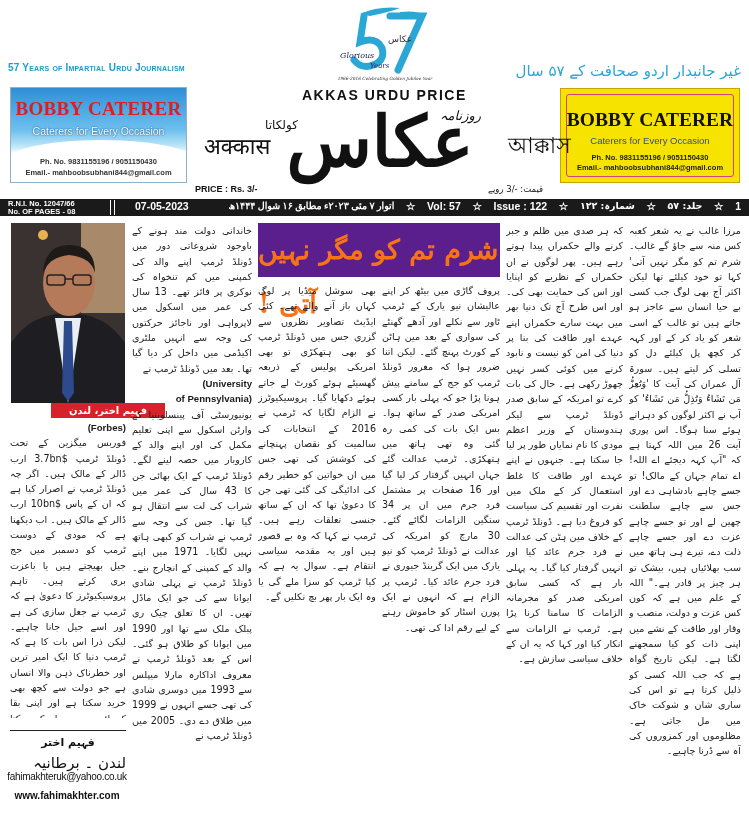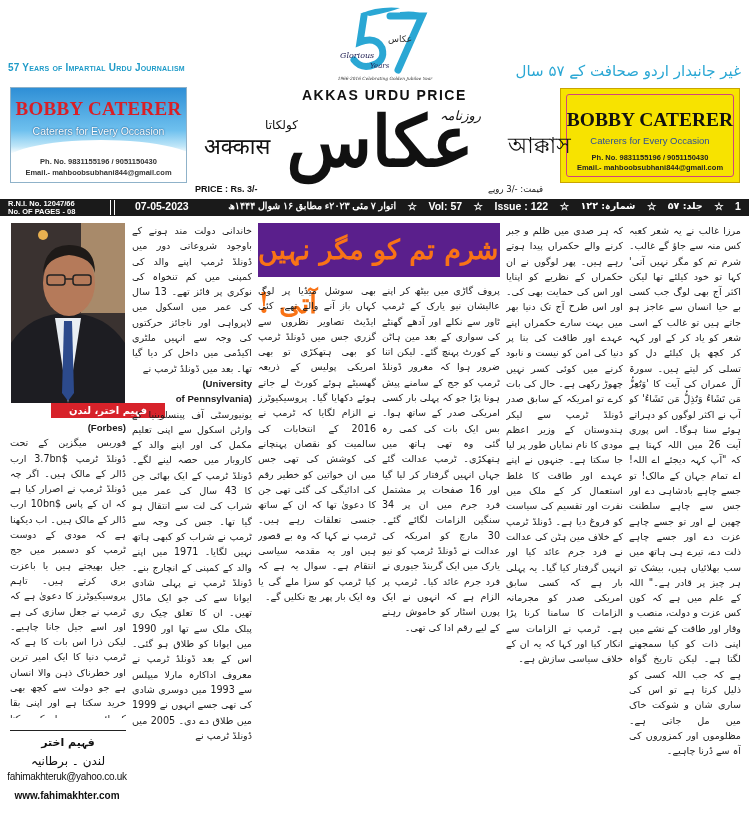"اتوار ۷ مئی ۲۰۲۳ء مطابق" span { font-family: Liberation Sans, sans-serif -> Liberation Serif, serif }
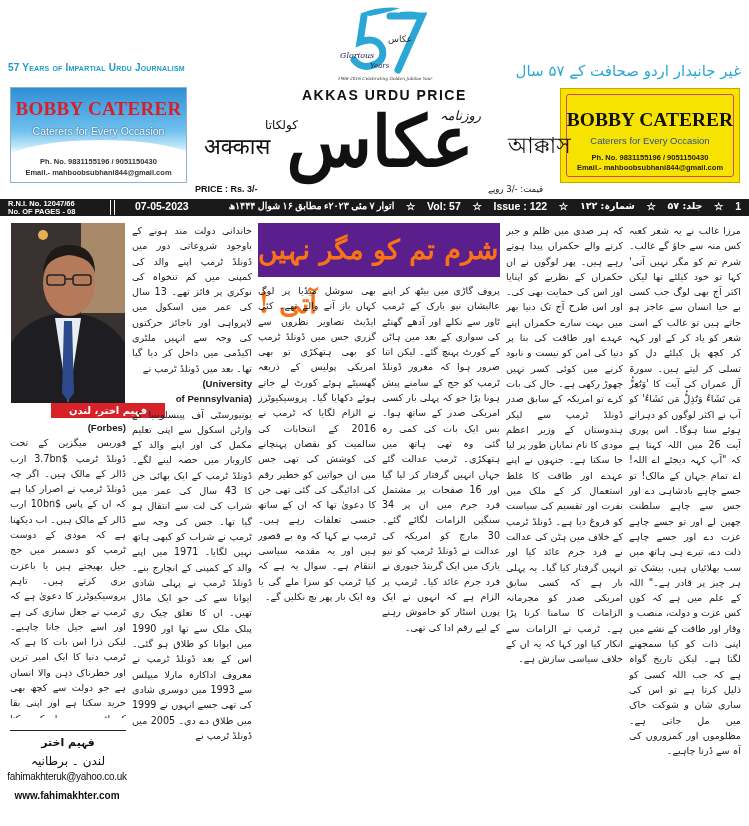"لندن ۔ برطانیہ" .sig-place { font-size: 12px -> 15px; text-align: center -> right }
